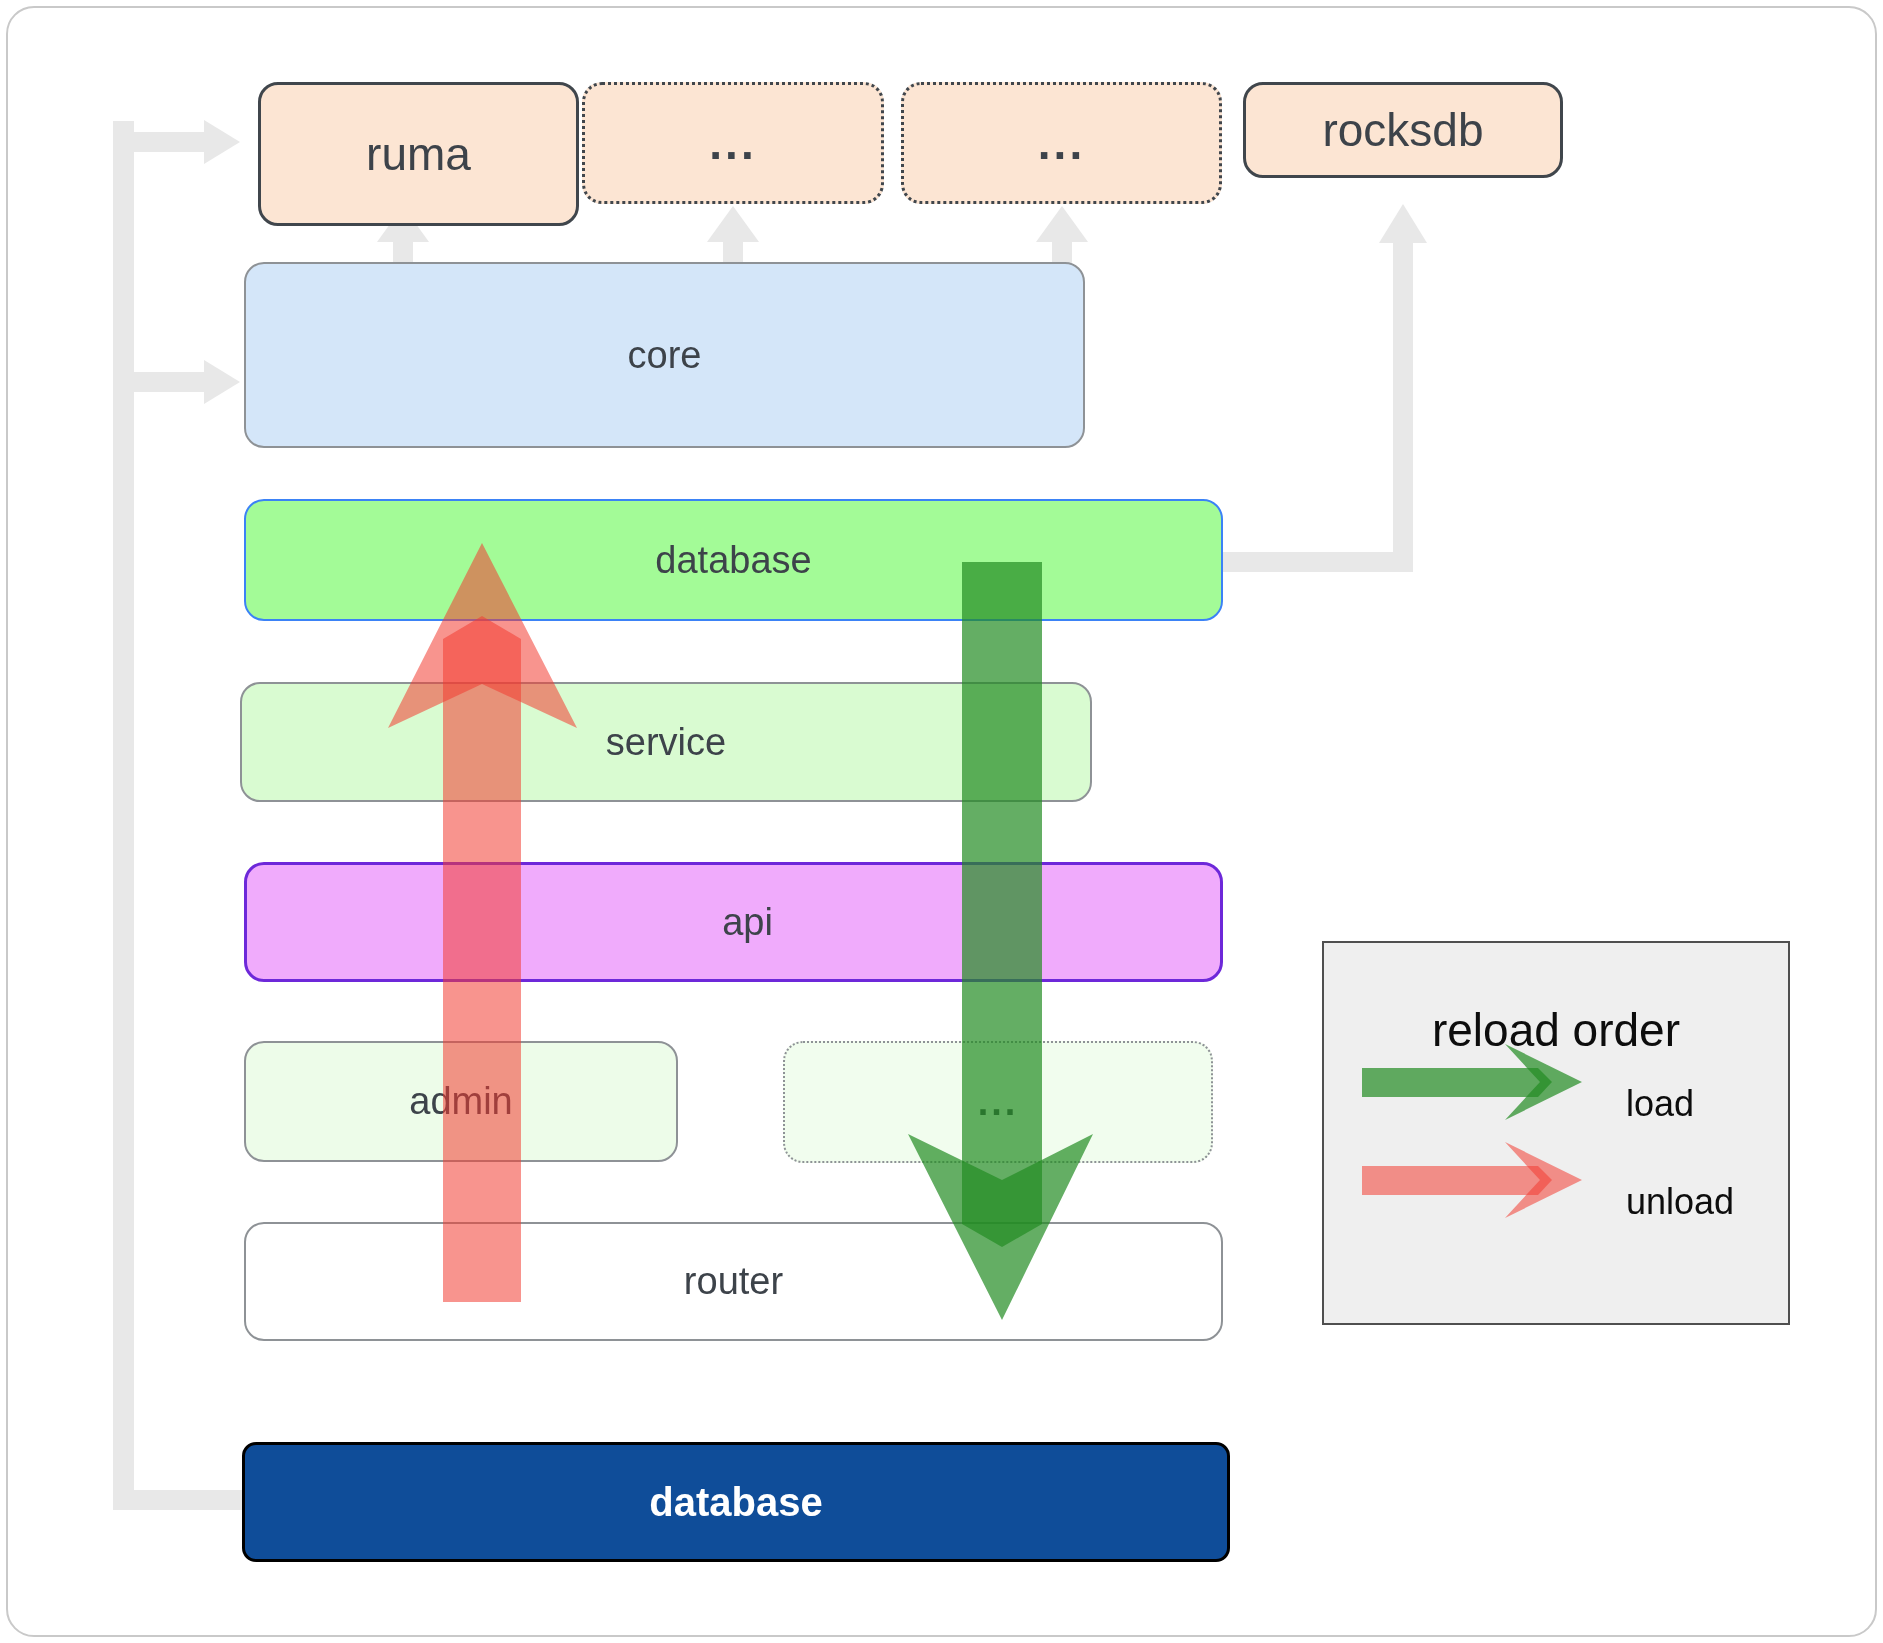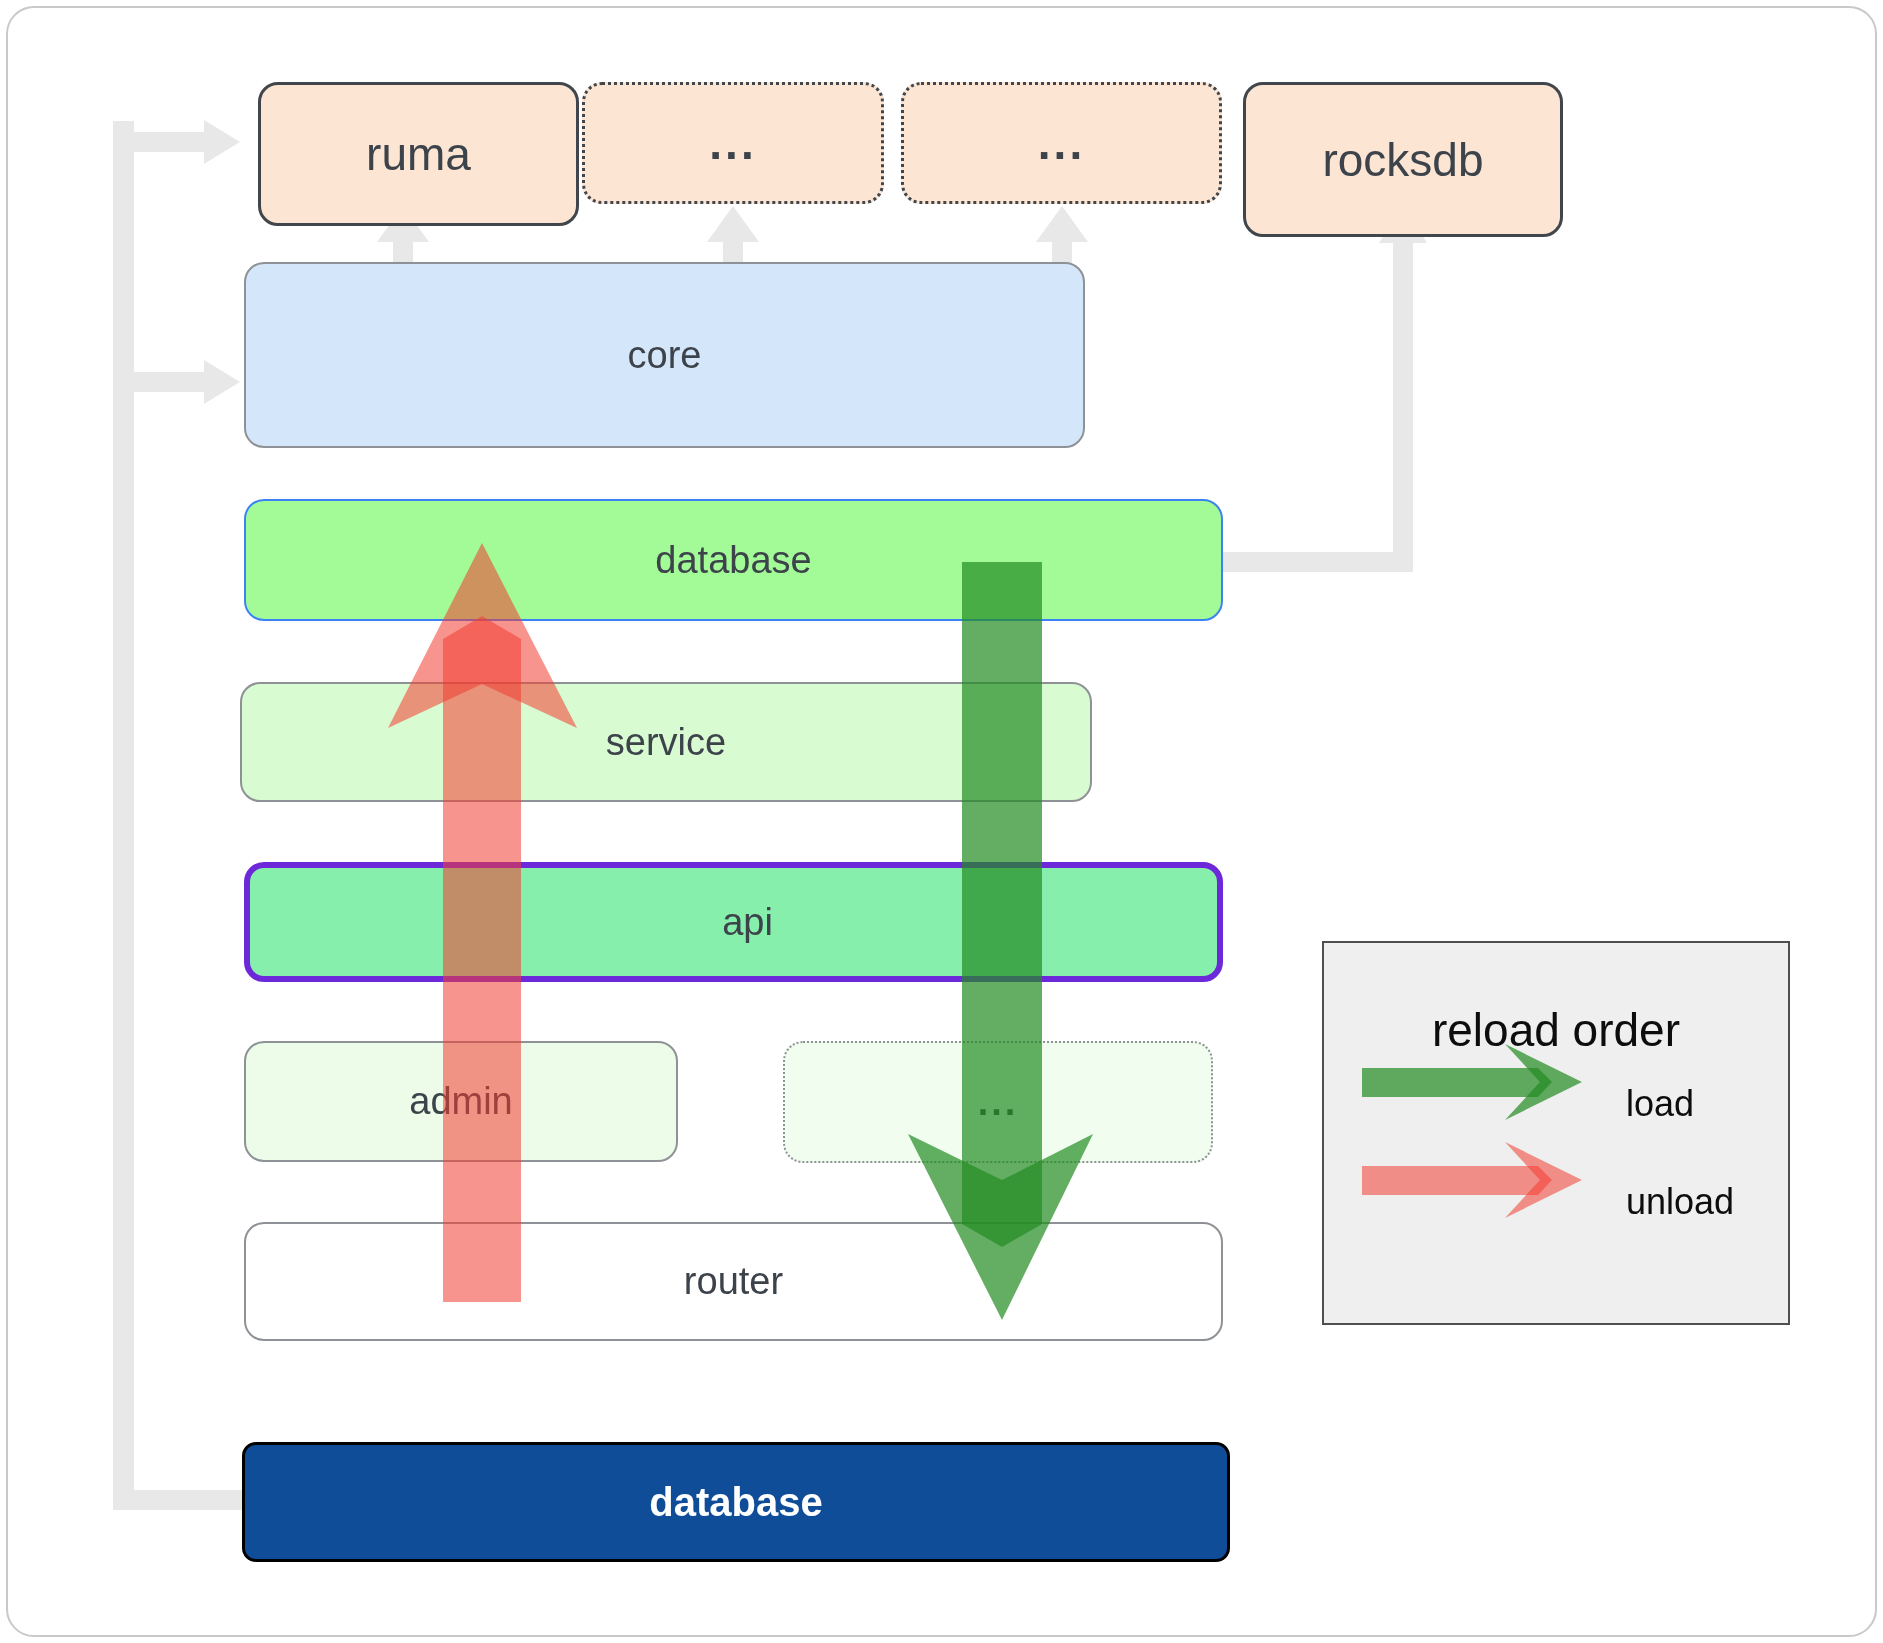"rocksdb" div.box { height: 155px -> 96px }
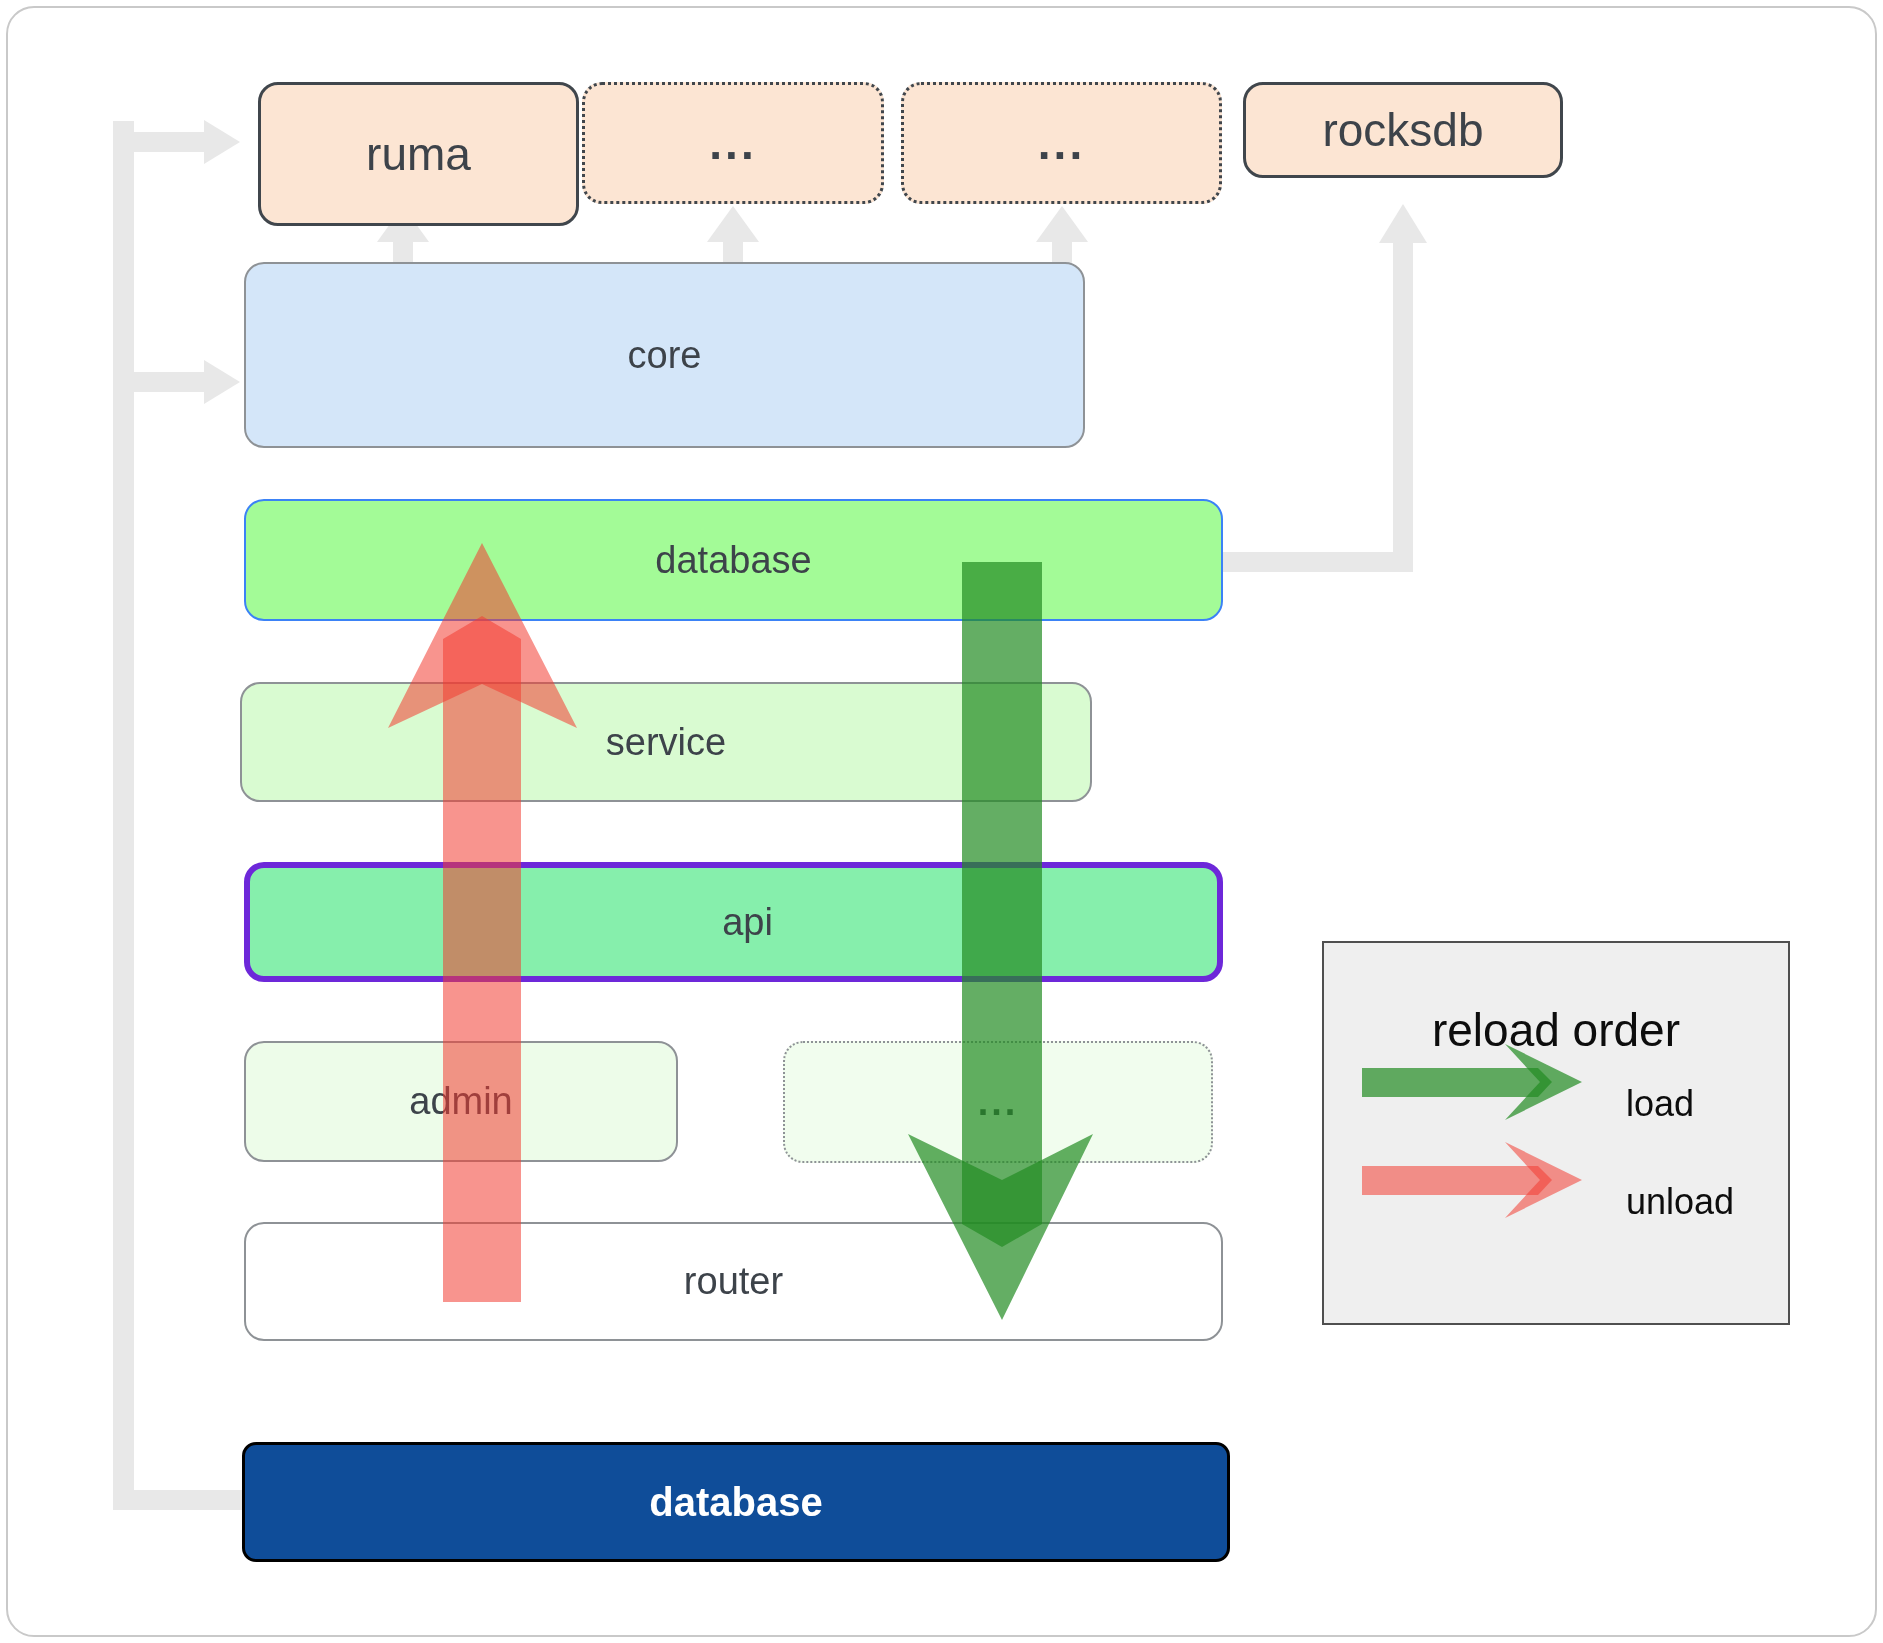"api" .api { background: #86efac -> #f0abfc; border: 6px solid #6d28d9 -> 3px solid #6d28d9 }
